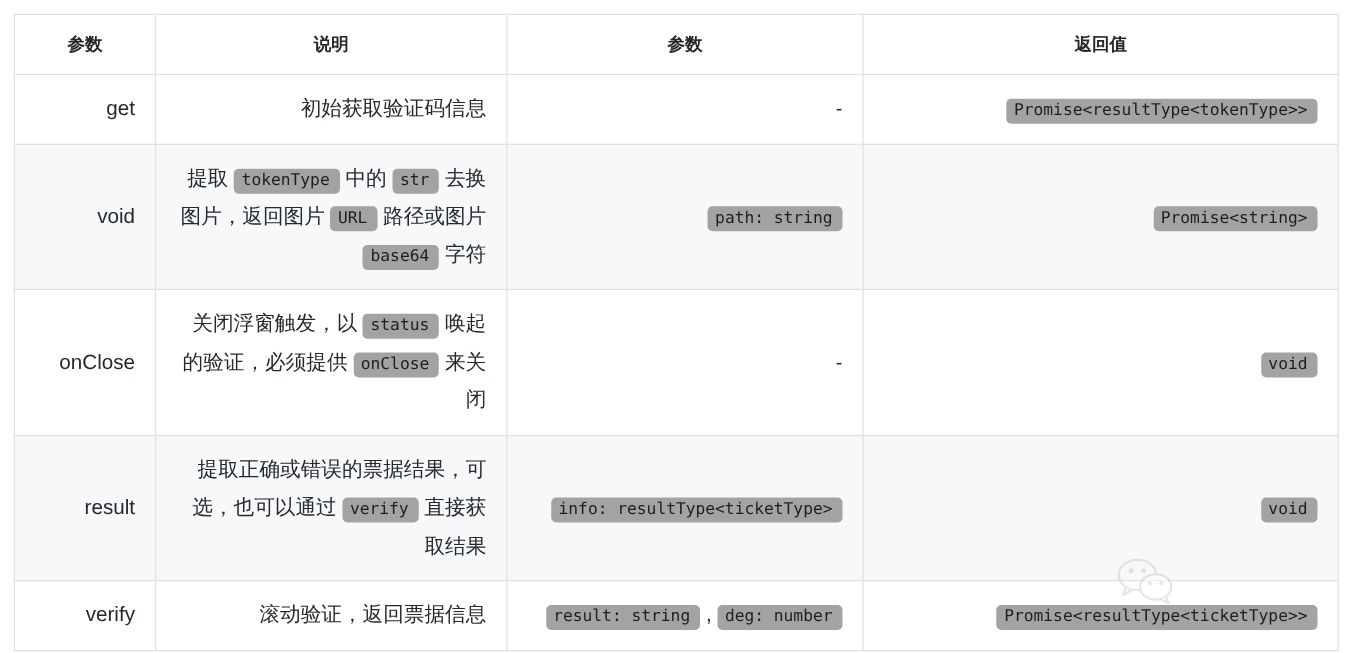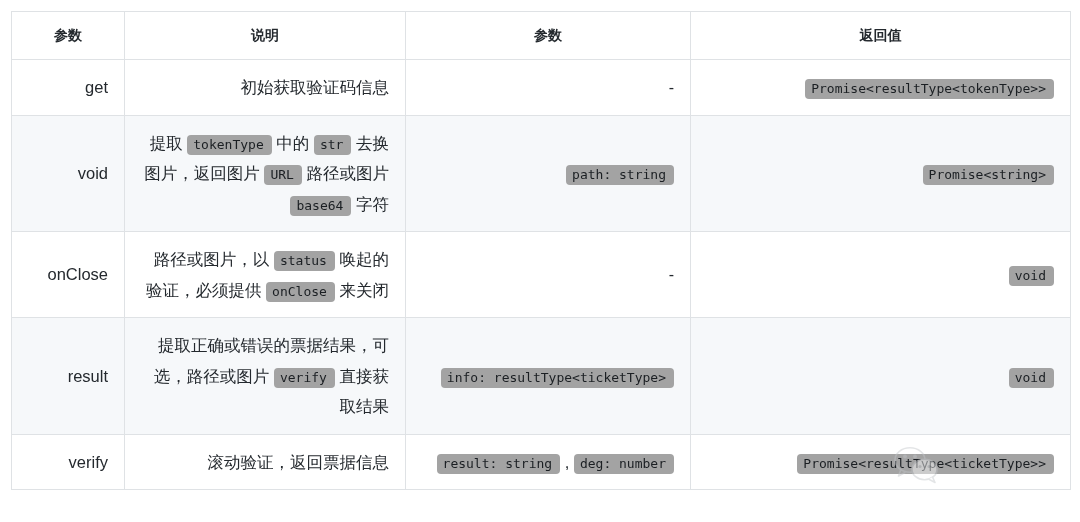"路径或图片，以" span { text: 路径或图片 -> 关闭浮窗触发 }
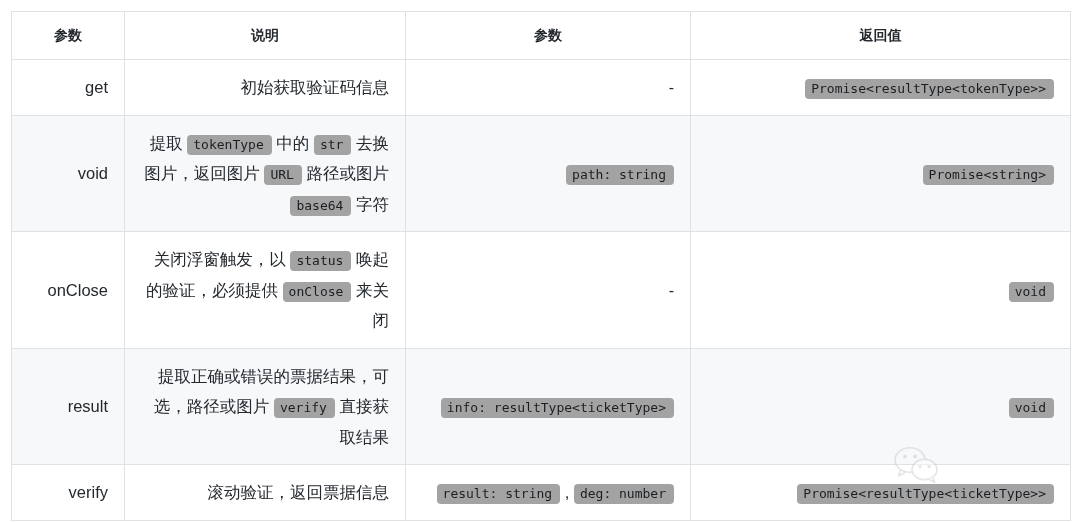"提取正确或错误的票据结果，可选，路径或图片" span { text: 路径或图片 -> 也可以通过 }
